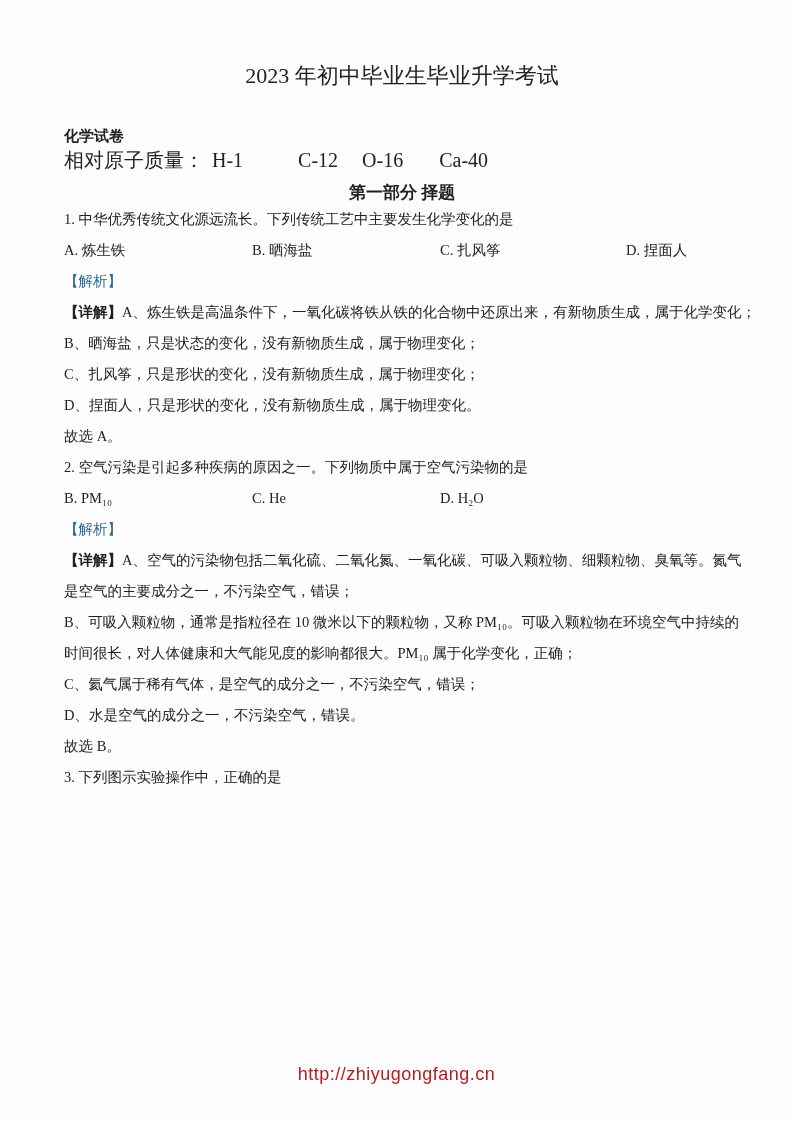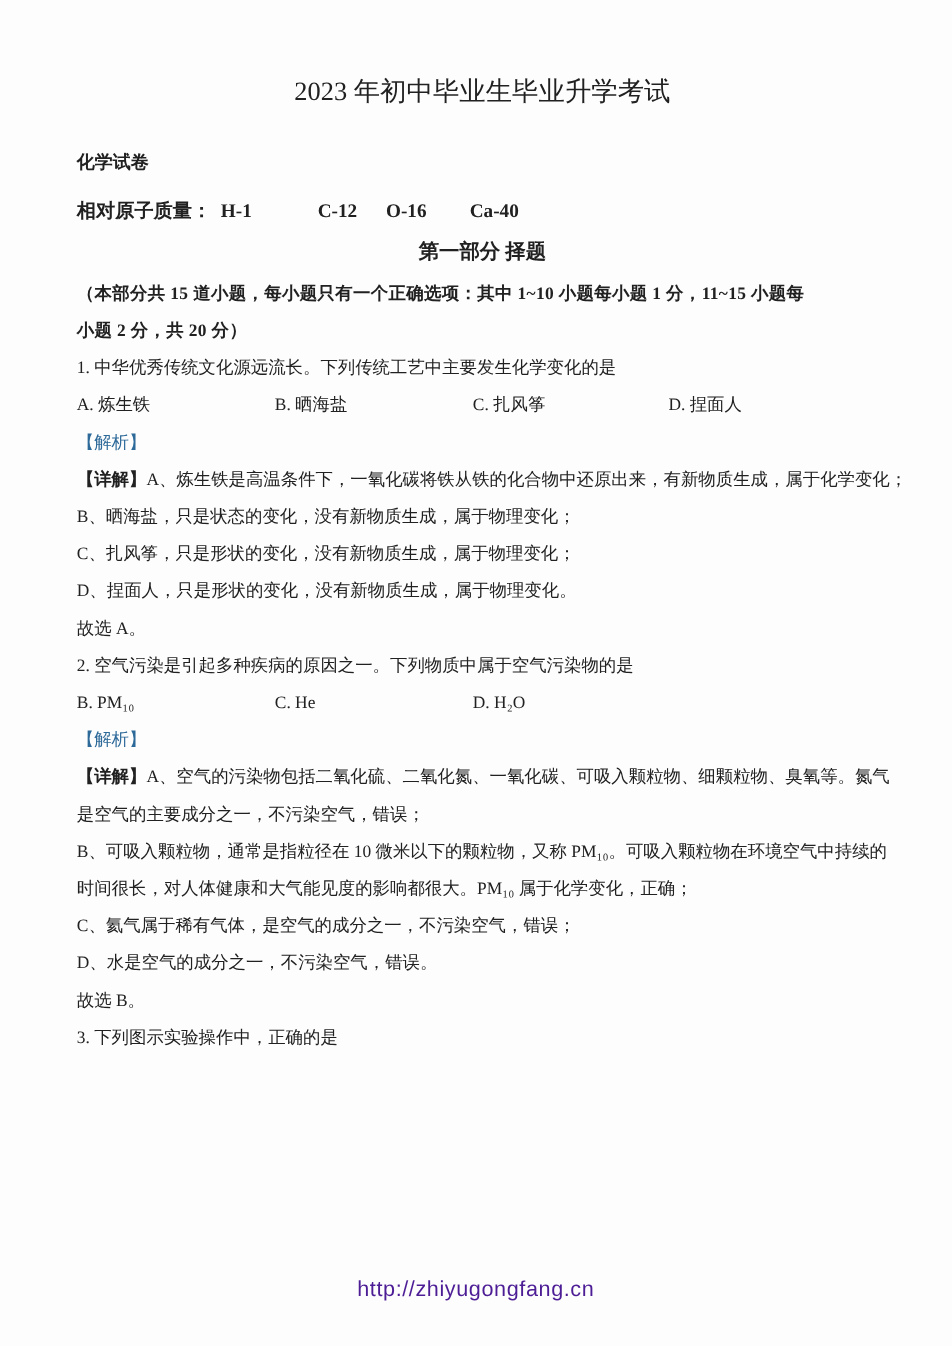"相对原子质量： H-1 C-12 O-16 Ca-40" .atomic-row { font-size: 16px -> 20px; font-weight: 700 -> 400; margin-top: 17px -> none }
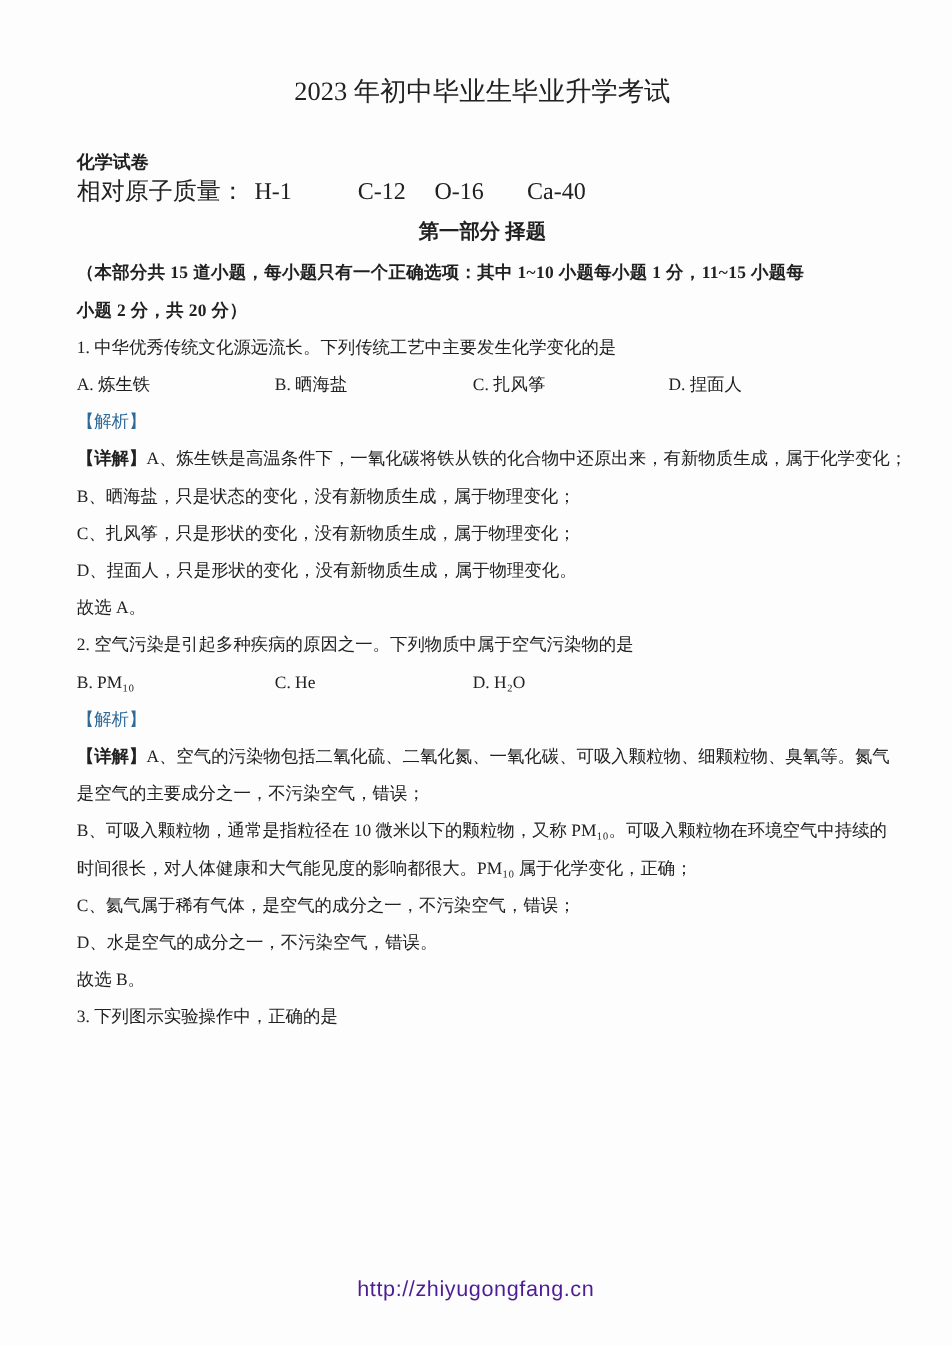"（本部分共 15 道小题，每小题只有一个正确选项：其中 1~10 小题每小题" div.section-note { html: <div> <div>（本部分共 15 道小题，每小题只有一个正确选项：其中 1~10 小题每小题 1 分，11~15 小题每</div> <div>小题 2 分，共 20 分）</div> </div> -> none }
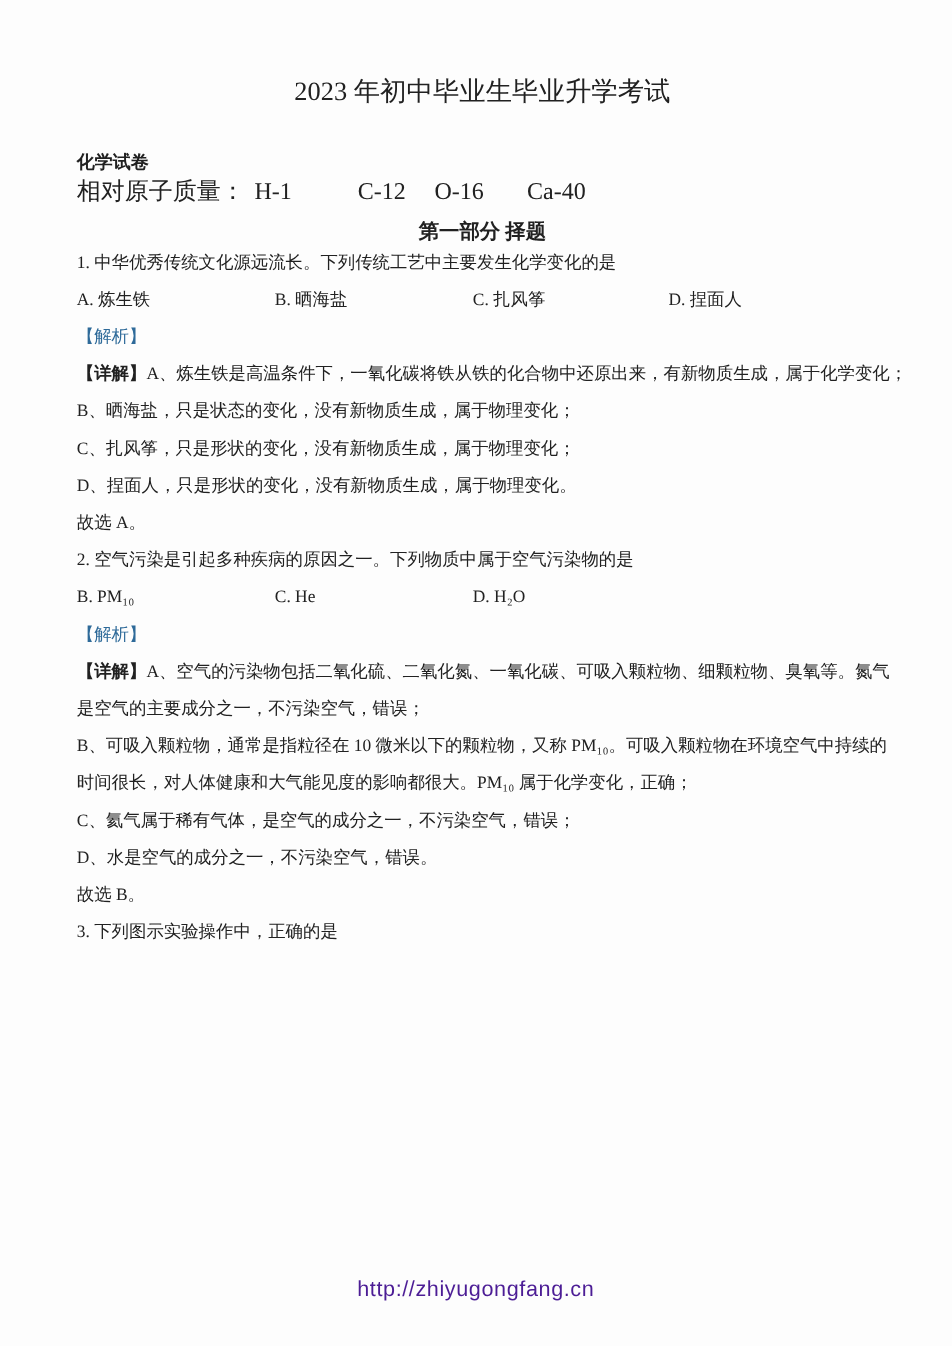"A. 炼生铁" .options-row { gap: none -> 23px }
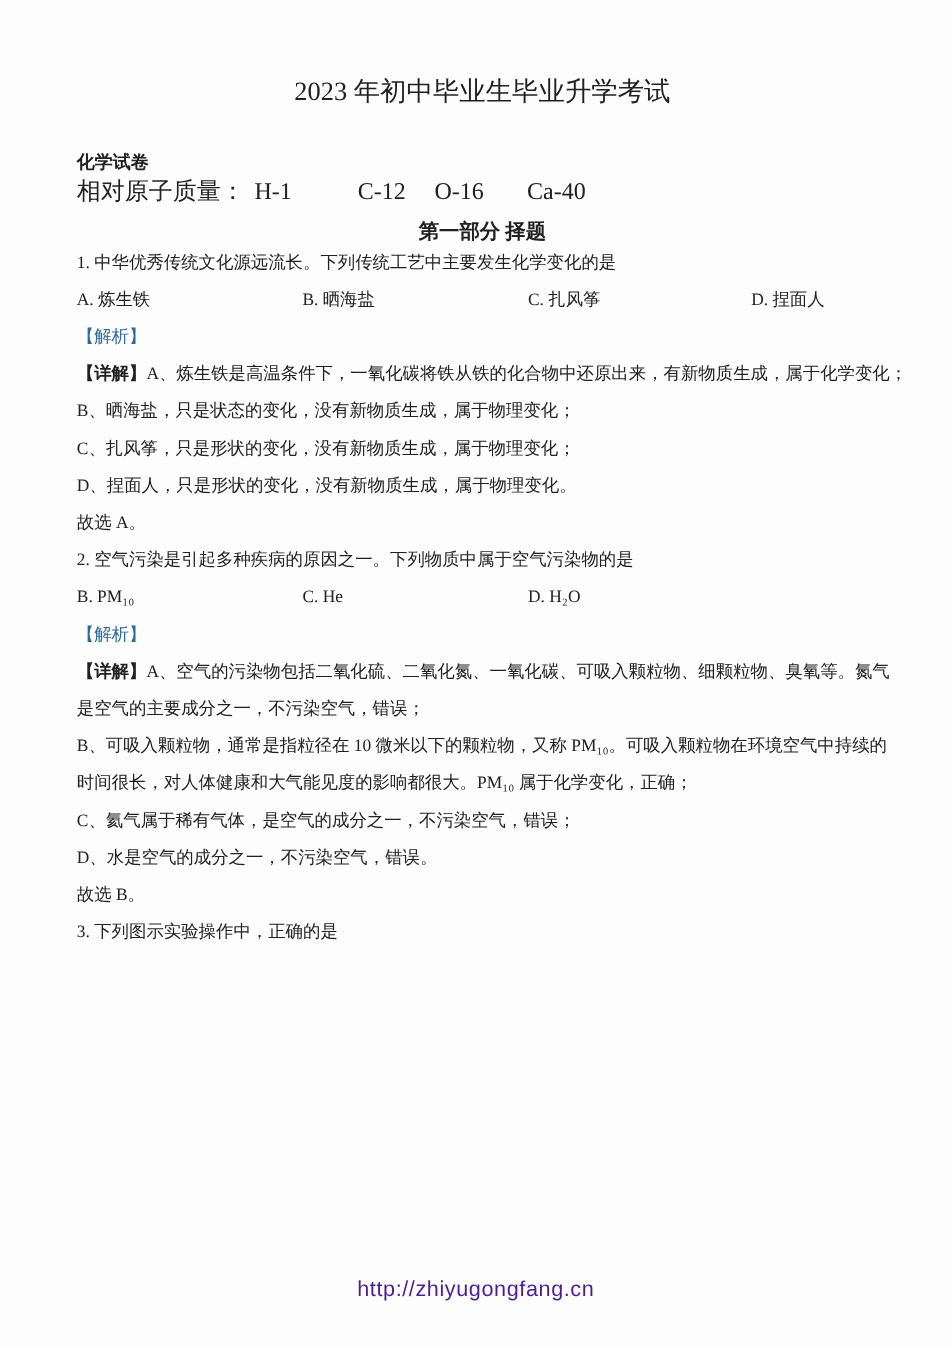"http://zhiyugongfang.cn" .watermark { color: #4c1d95 -> #b91c1c }
